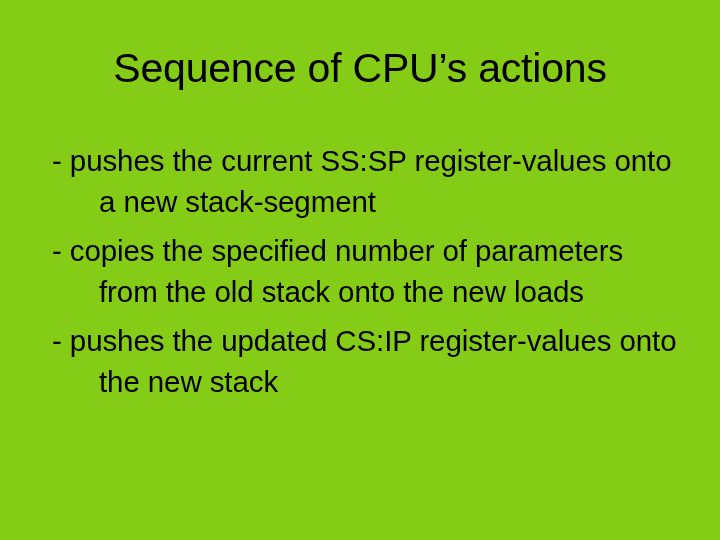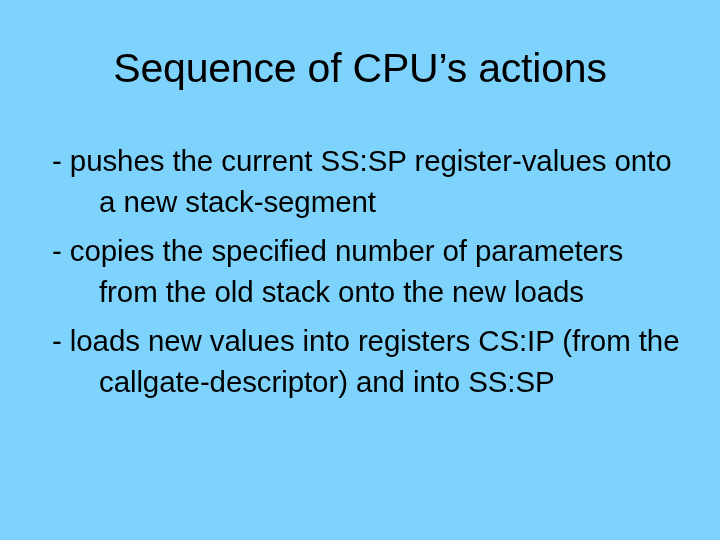"Sequence of CPU’s actions" div { background: #7dd3fc -> #84cc16 }
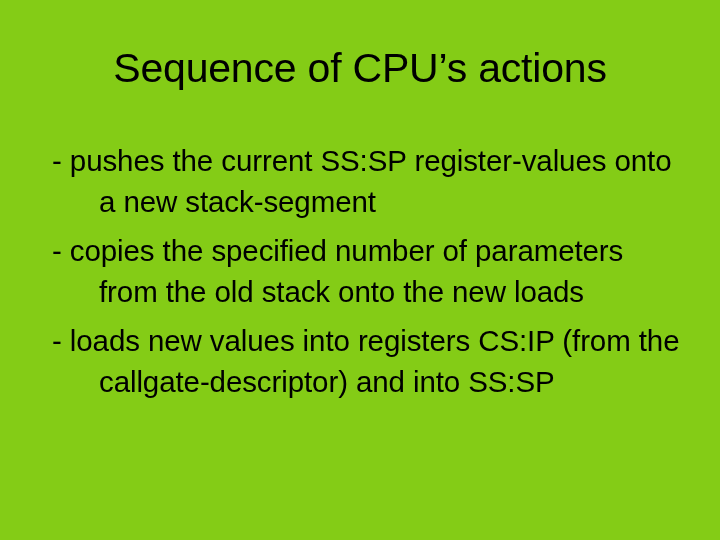"- pushes the updated CS:IP" p.bullet-line { html: none -> <p>- pushes the updated CS:IP register-values onto the new stack</p> }
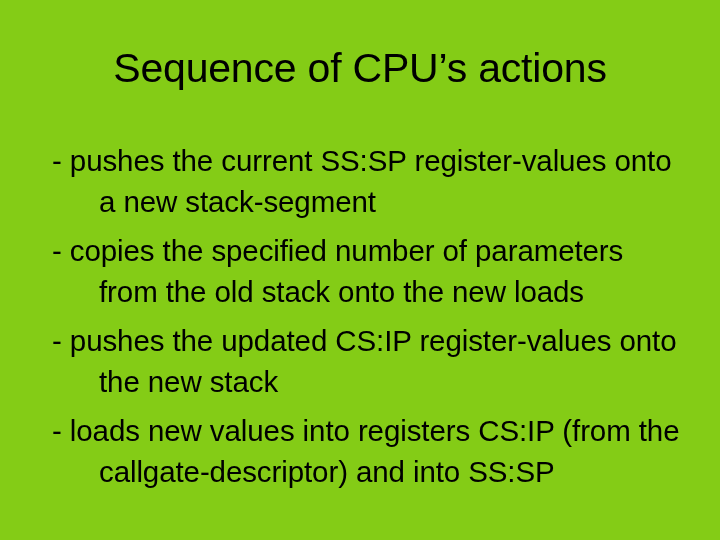"- loads new values into" p.bullet-line { html: <p>- loads new values into registers CS:IP (from the callgate-descriptor) and into SS:SP</p> -> none }
